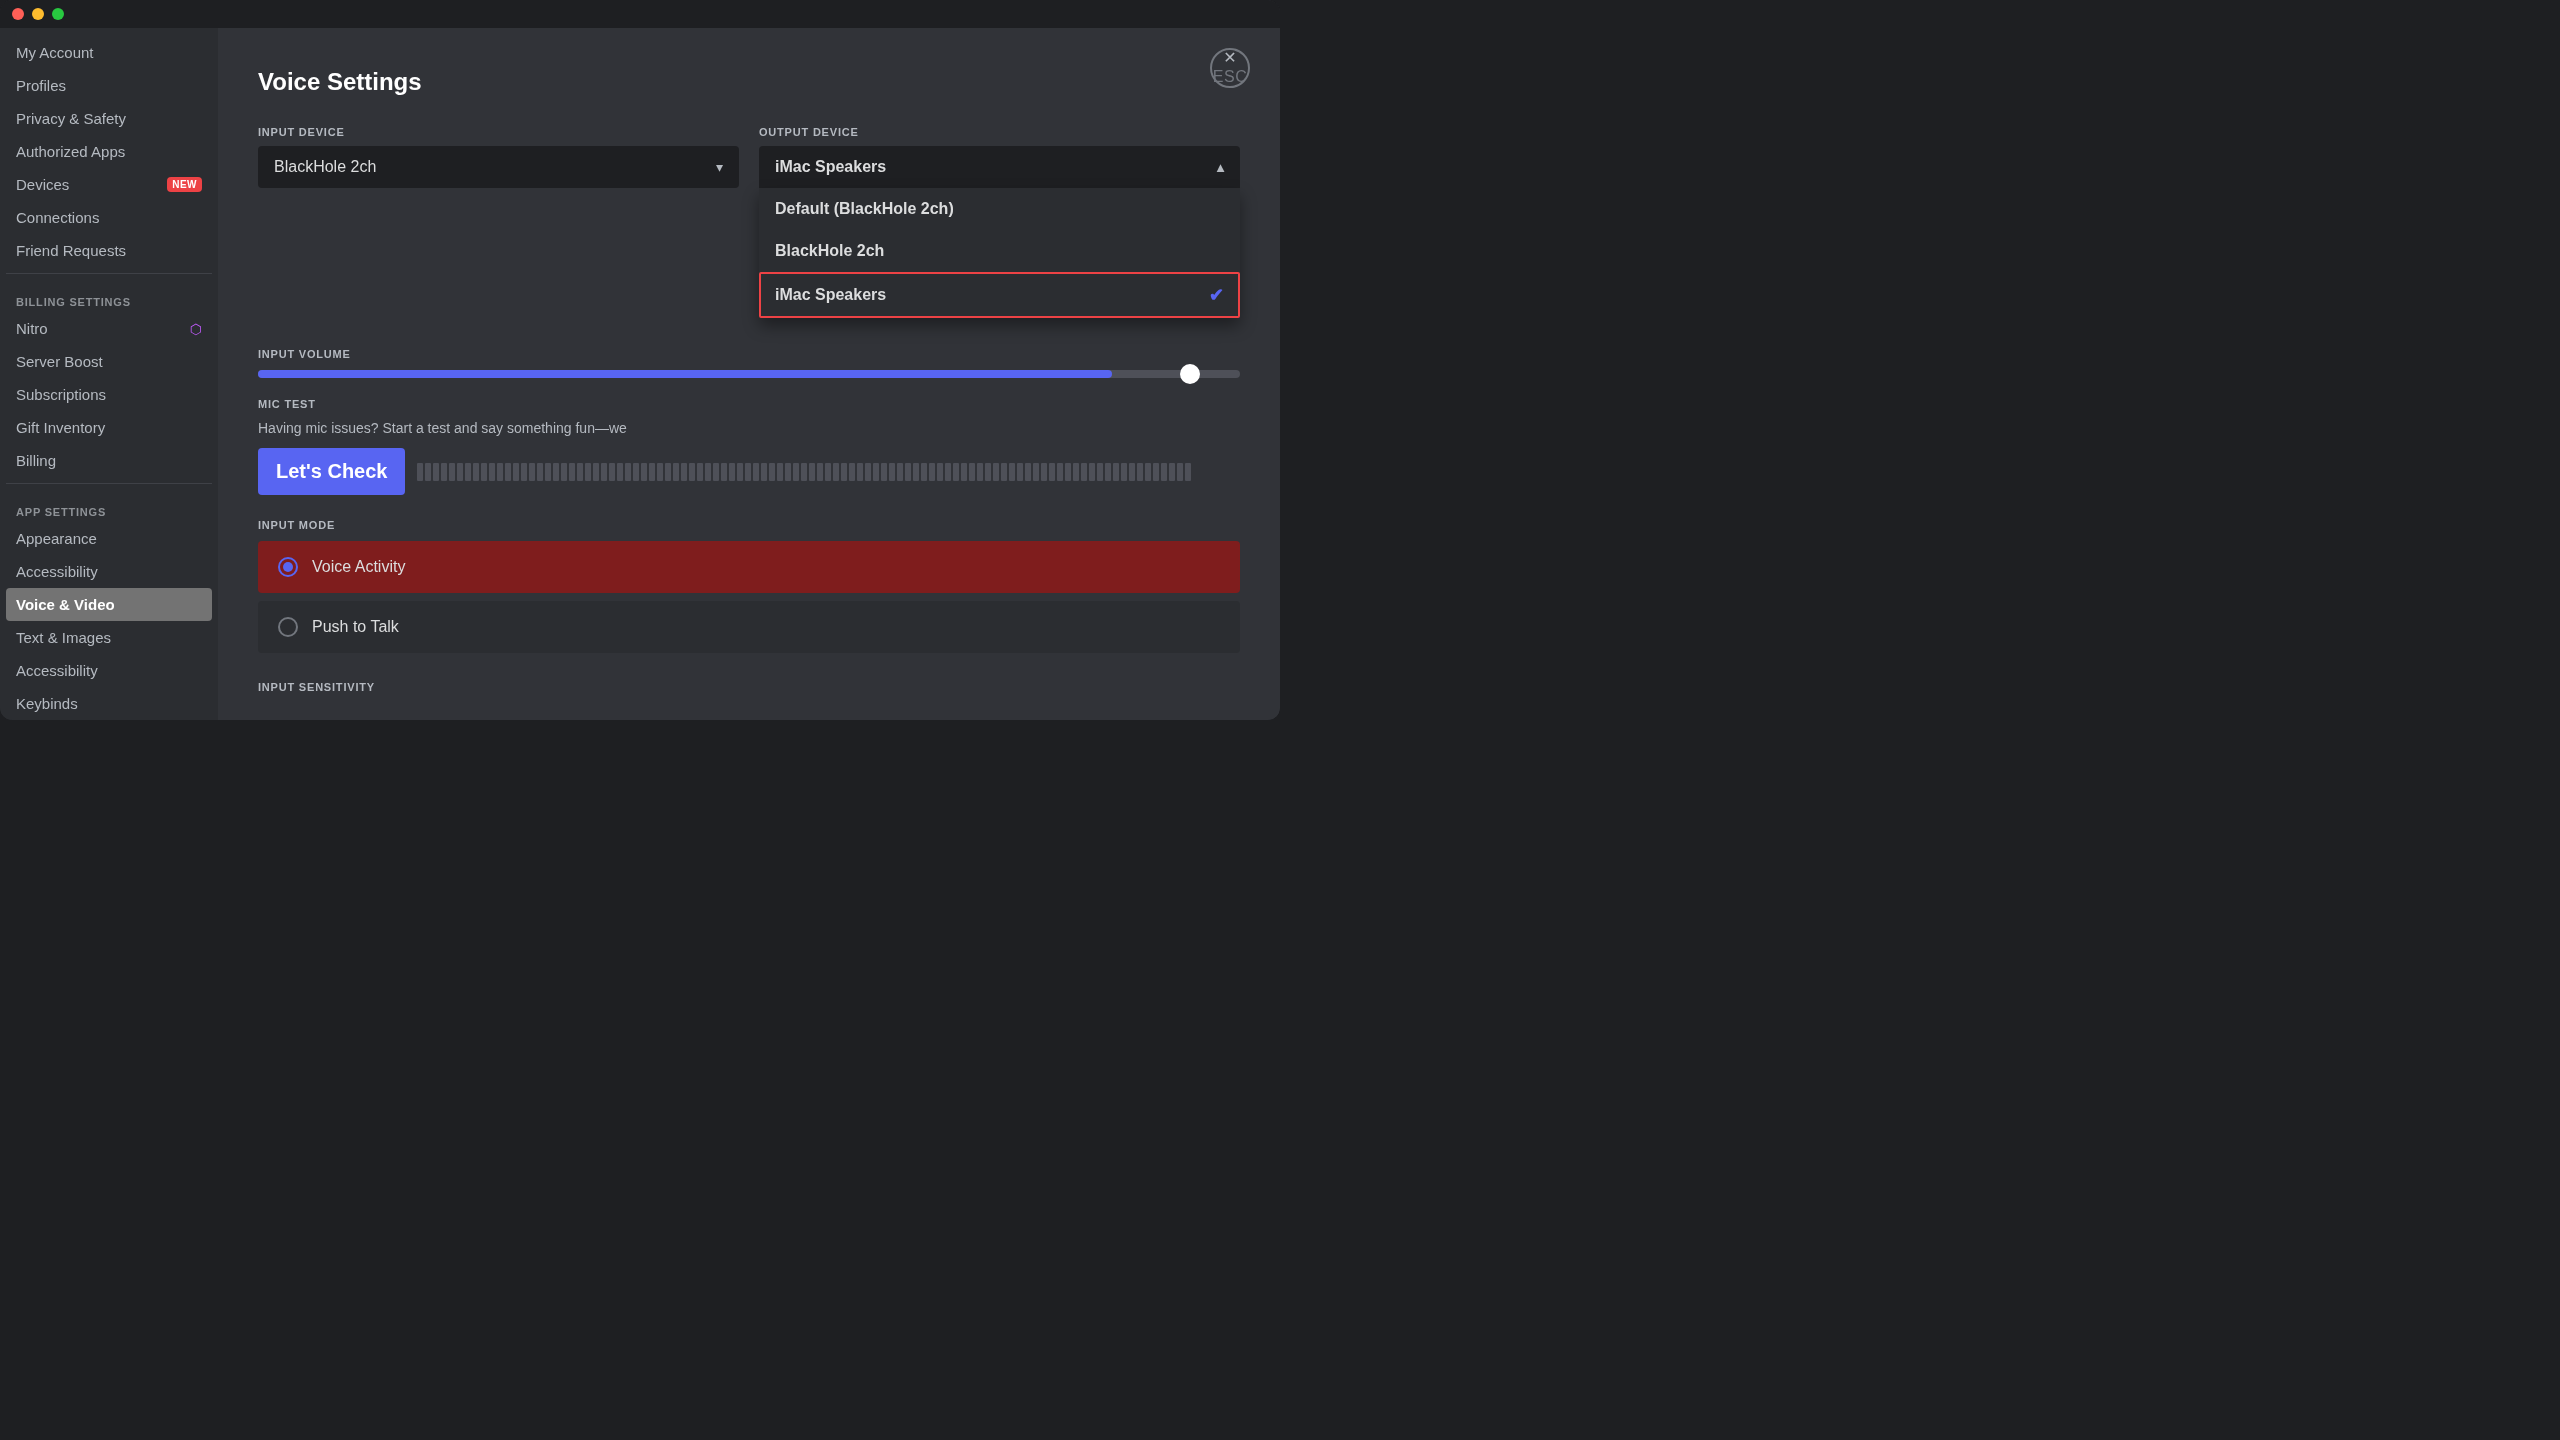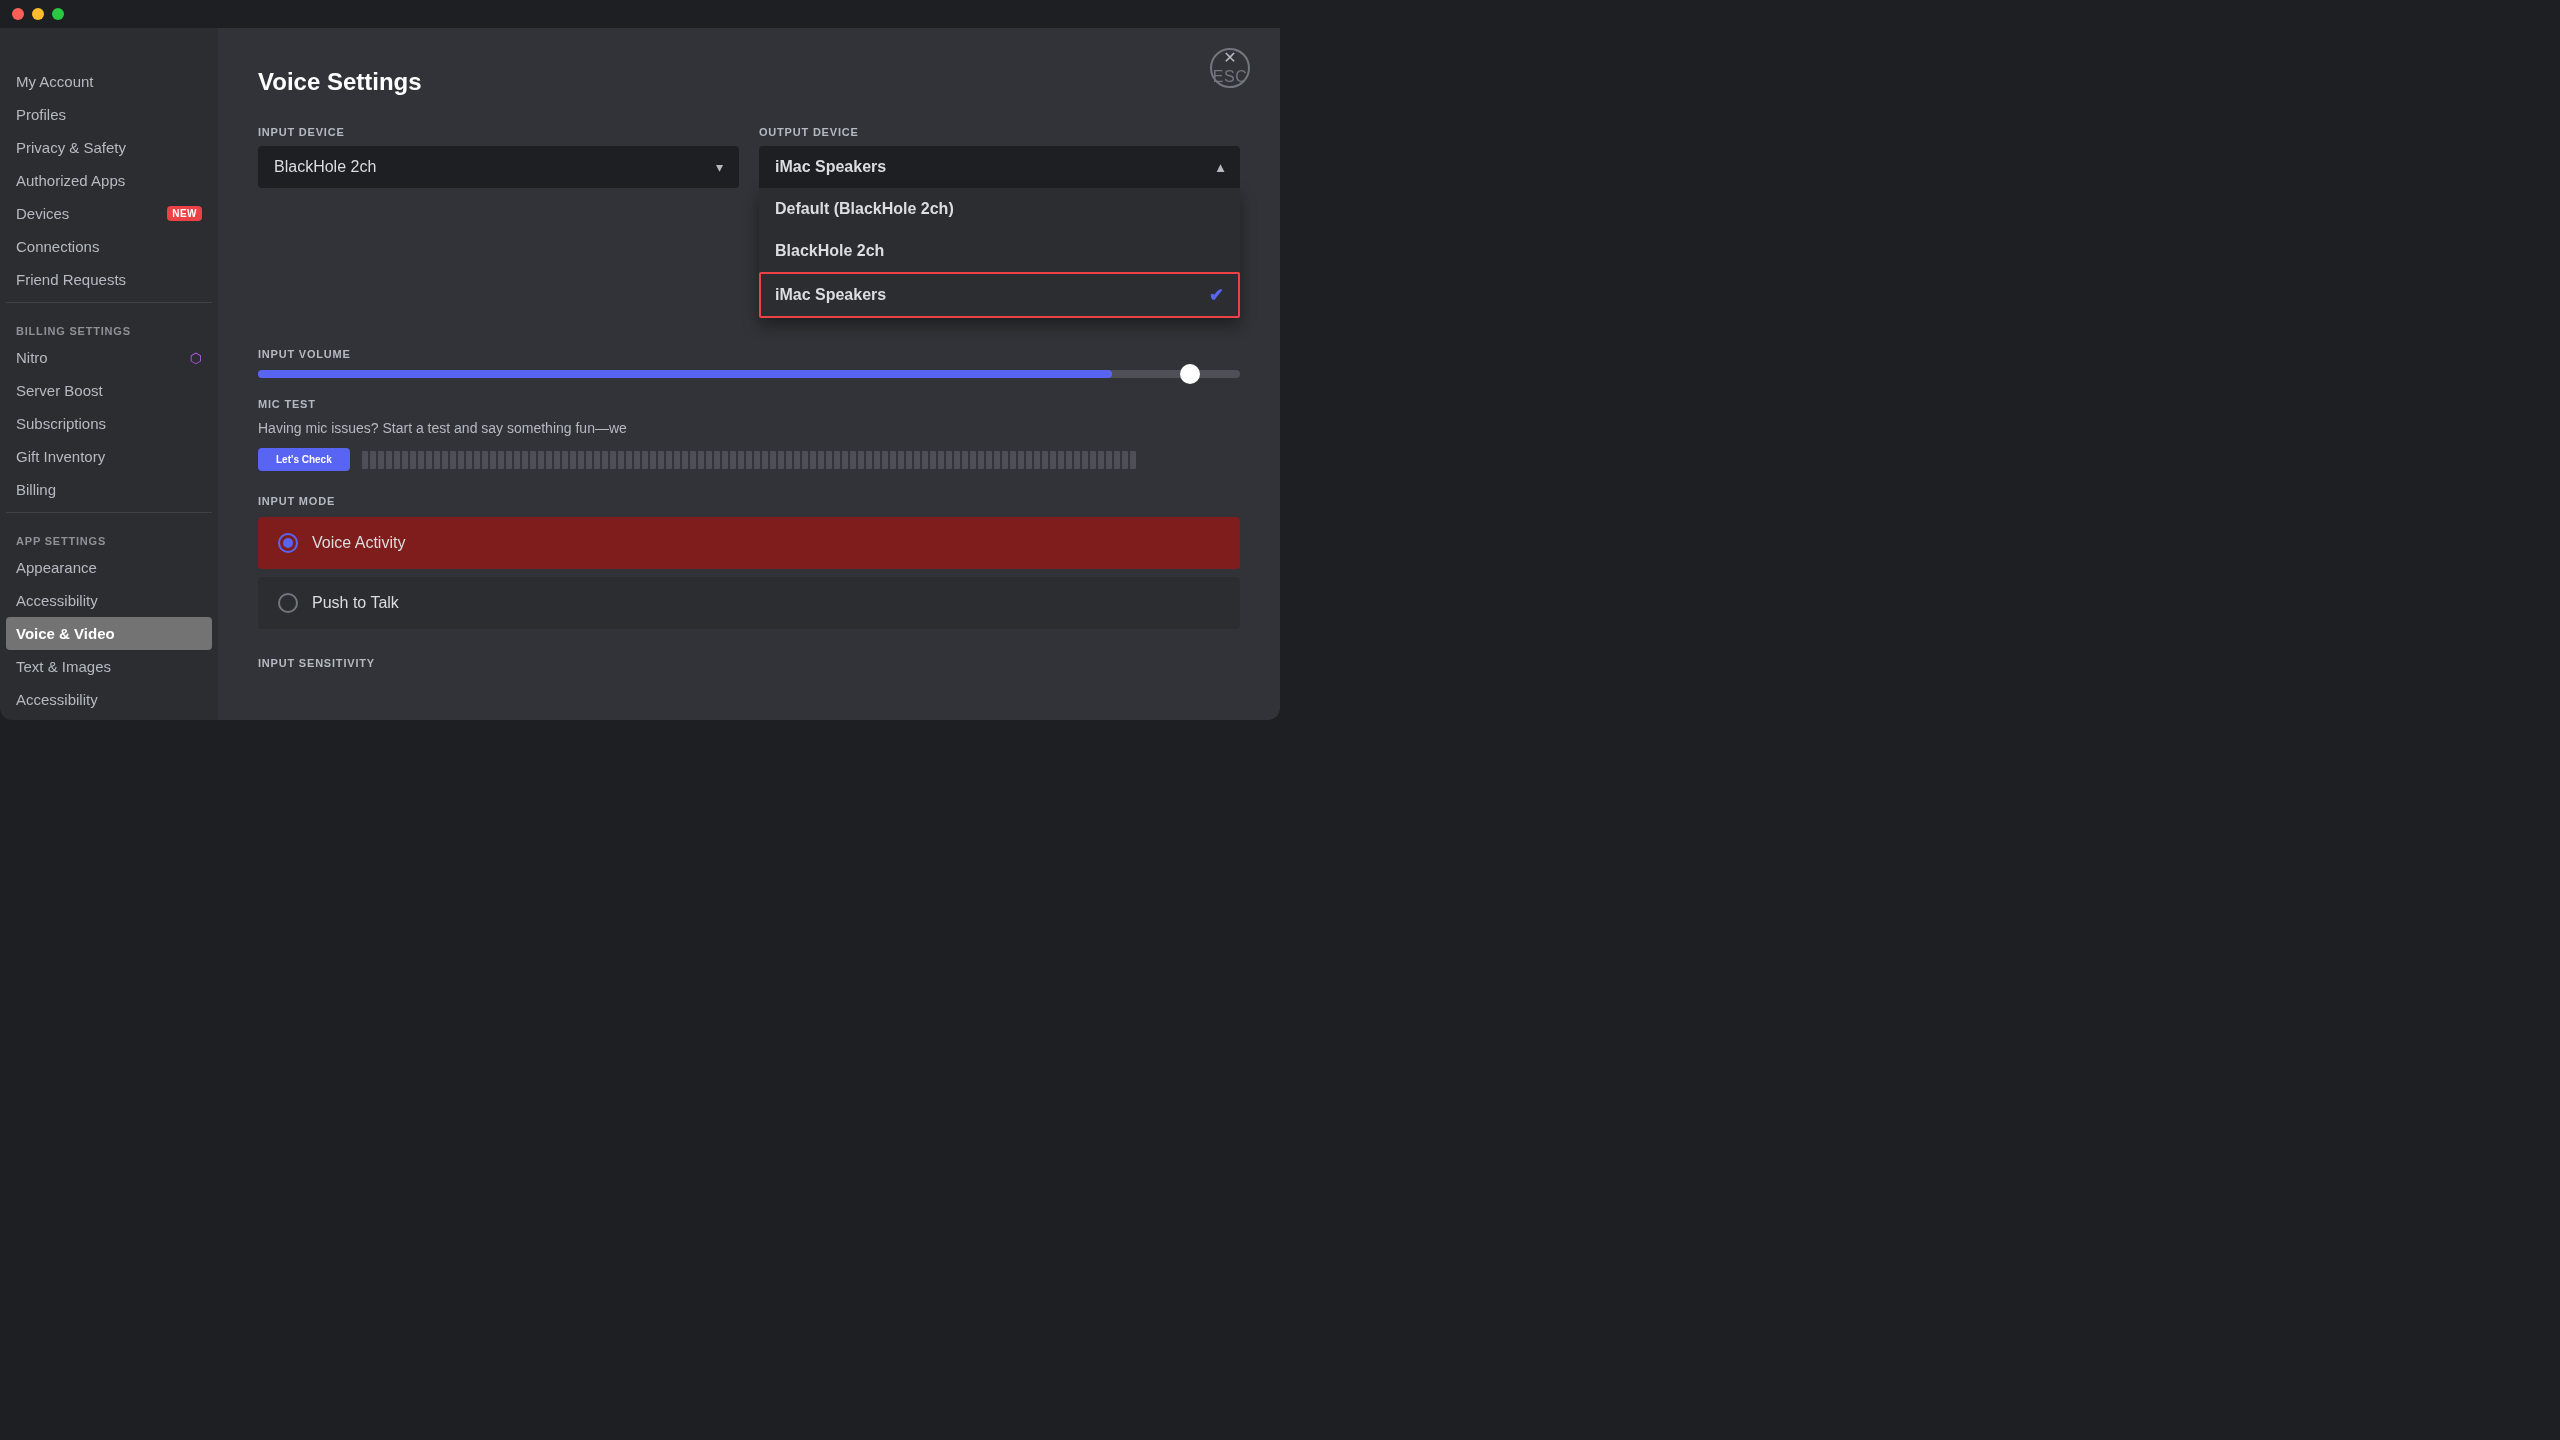"My Account" .sidebar { margin-top: 29px -> none }
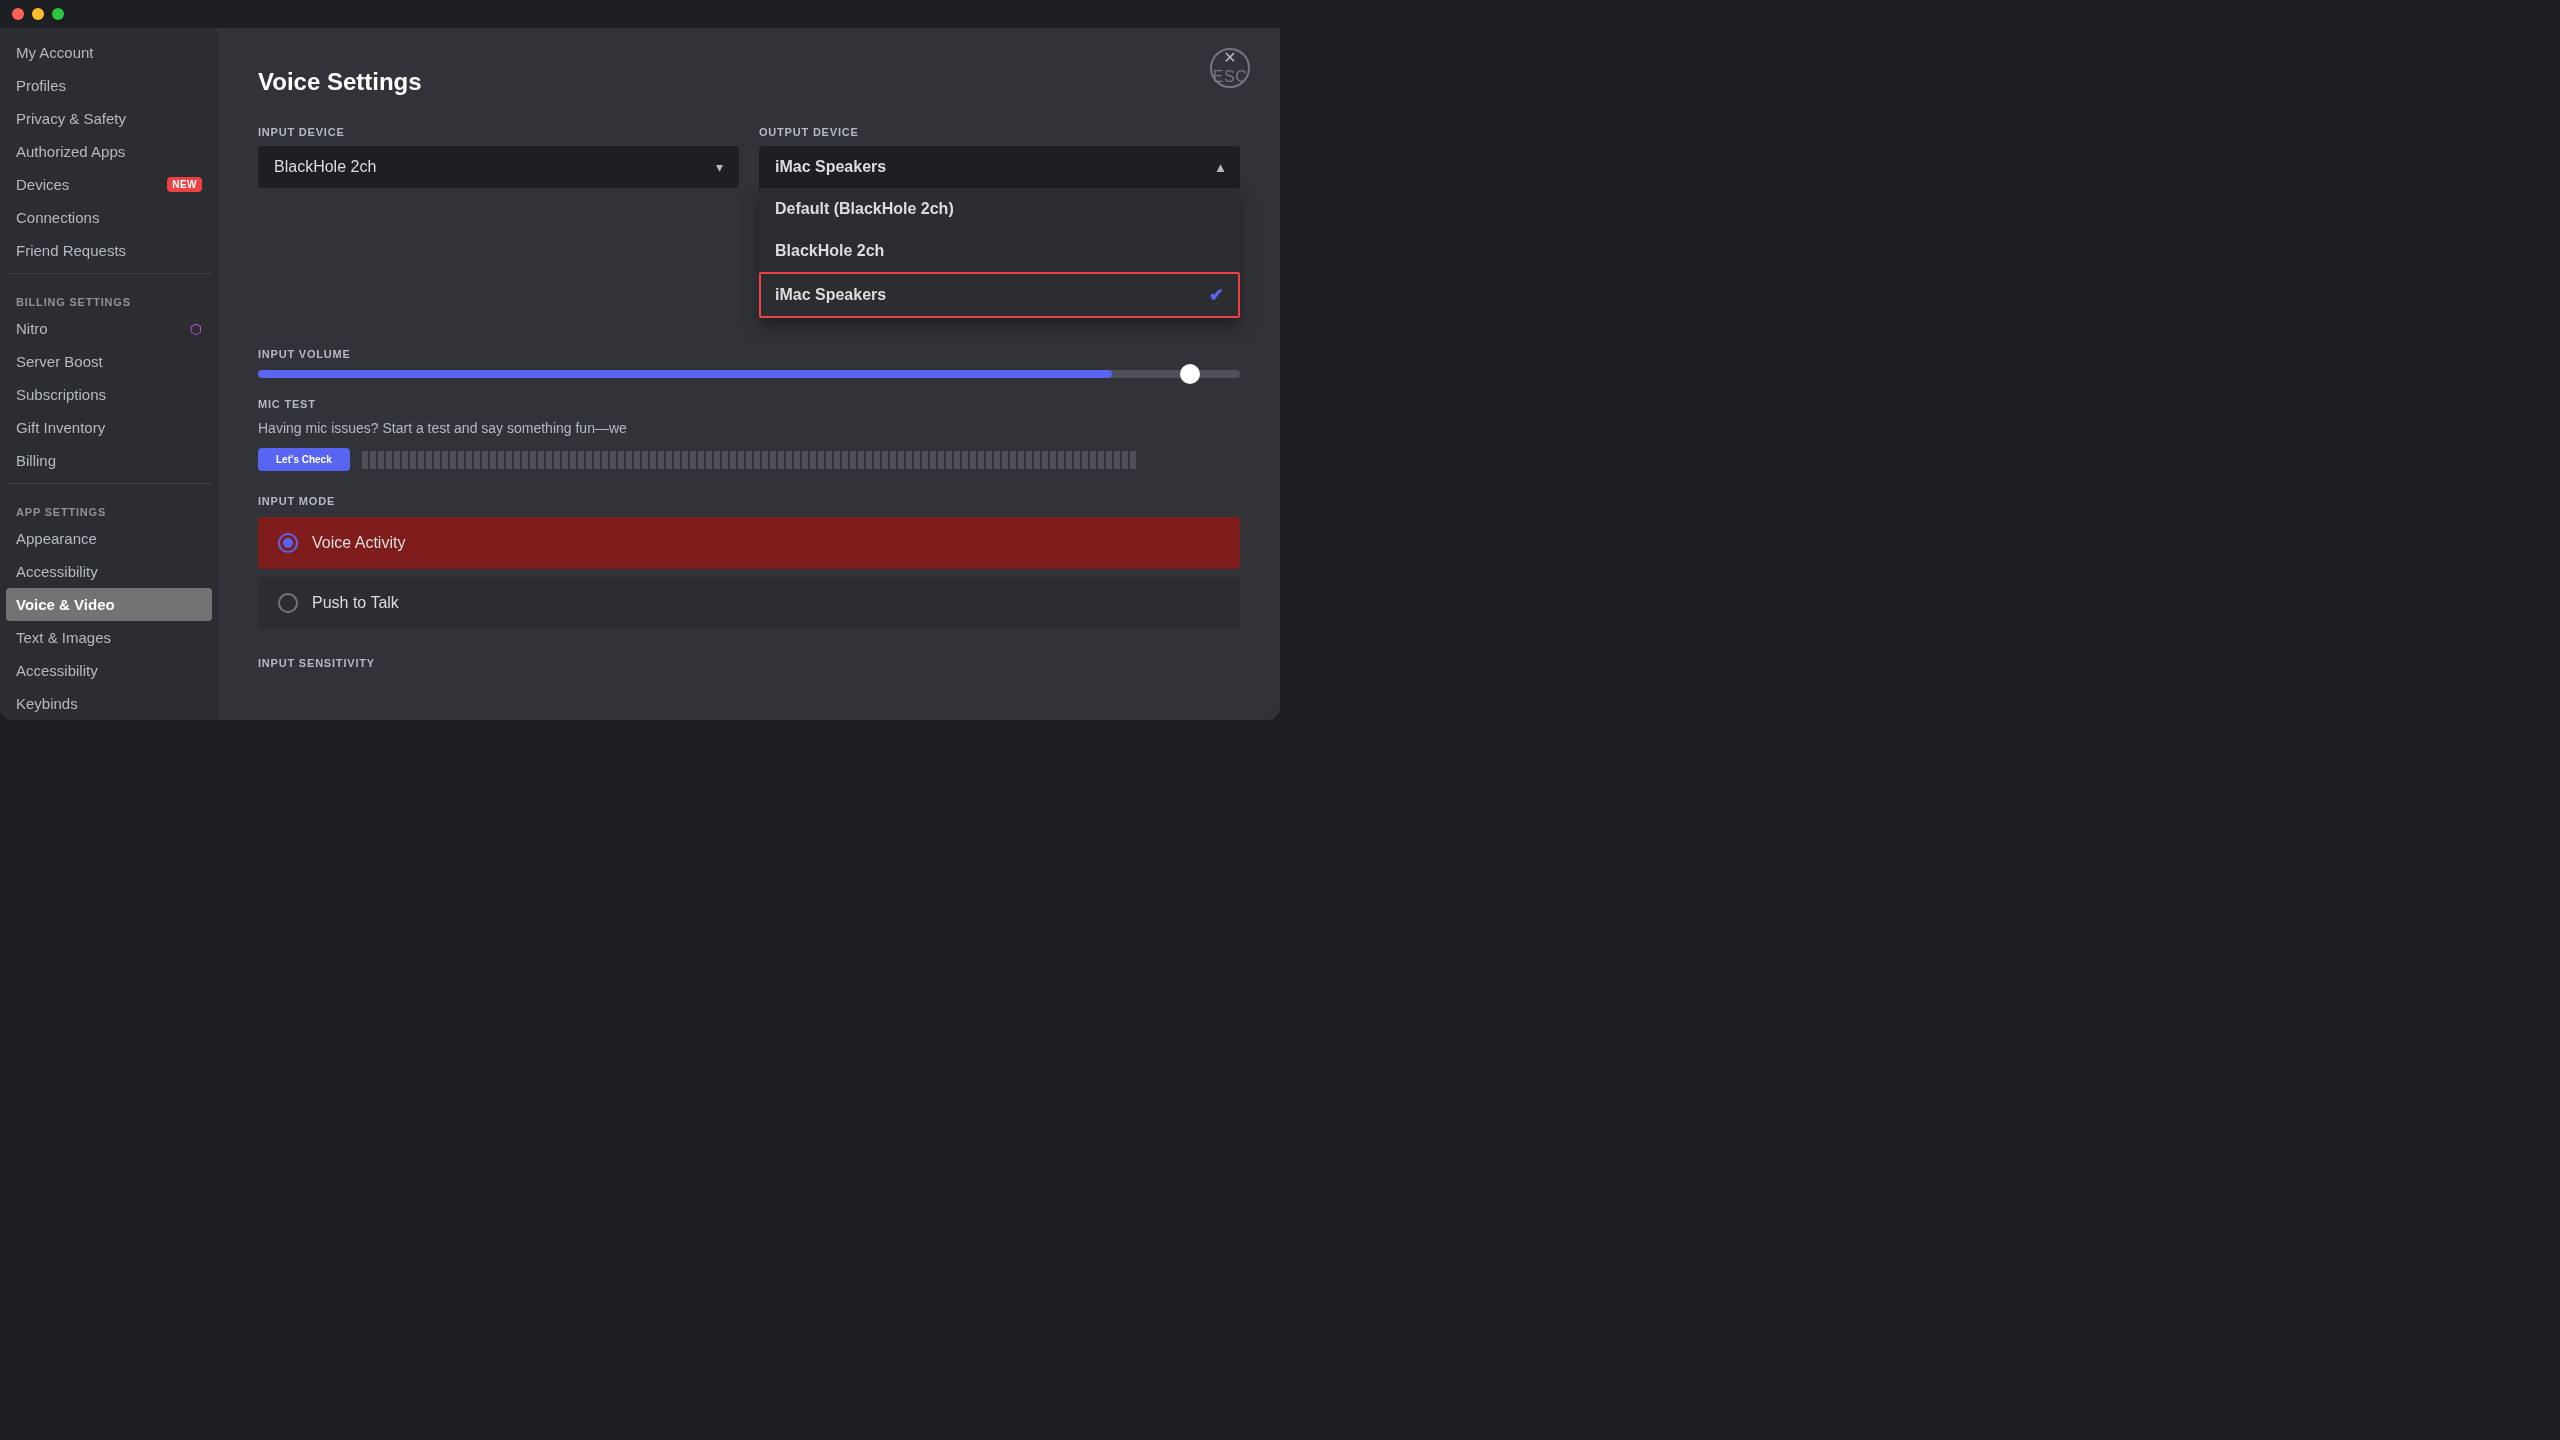"Let's Check" .lets-check-btn { font-size: 10px -> 20px; padding: 6px 18px -> 12px 18px }
